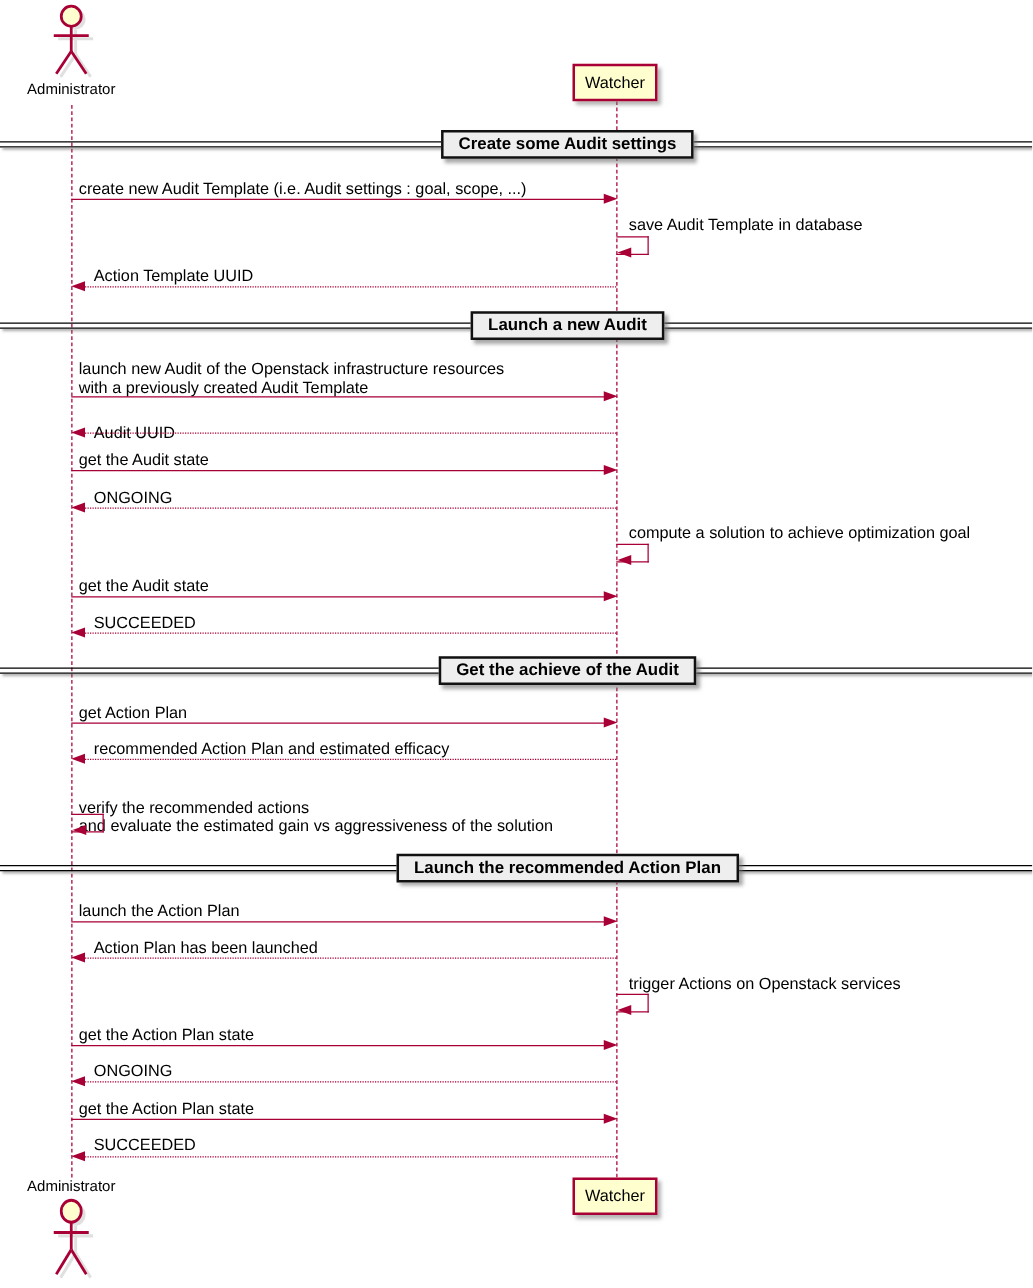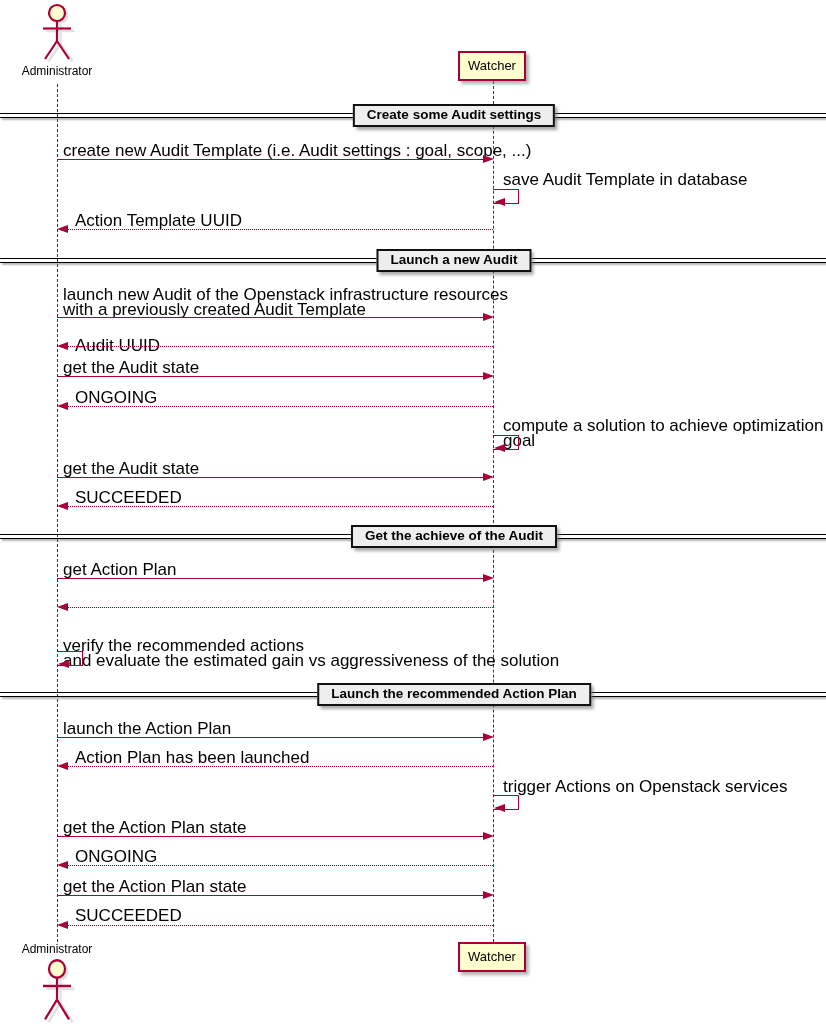"create new Audit Template (i.e." .msg-text { font-size: 17px -> 13px }
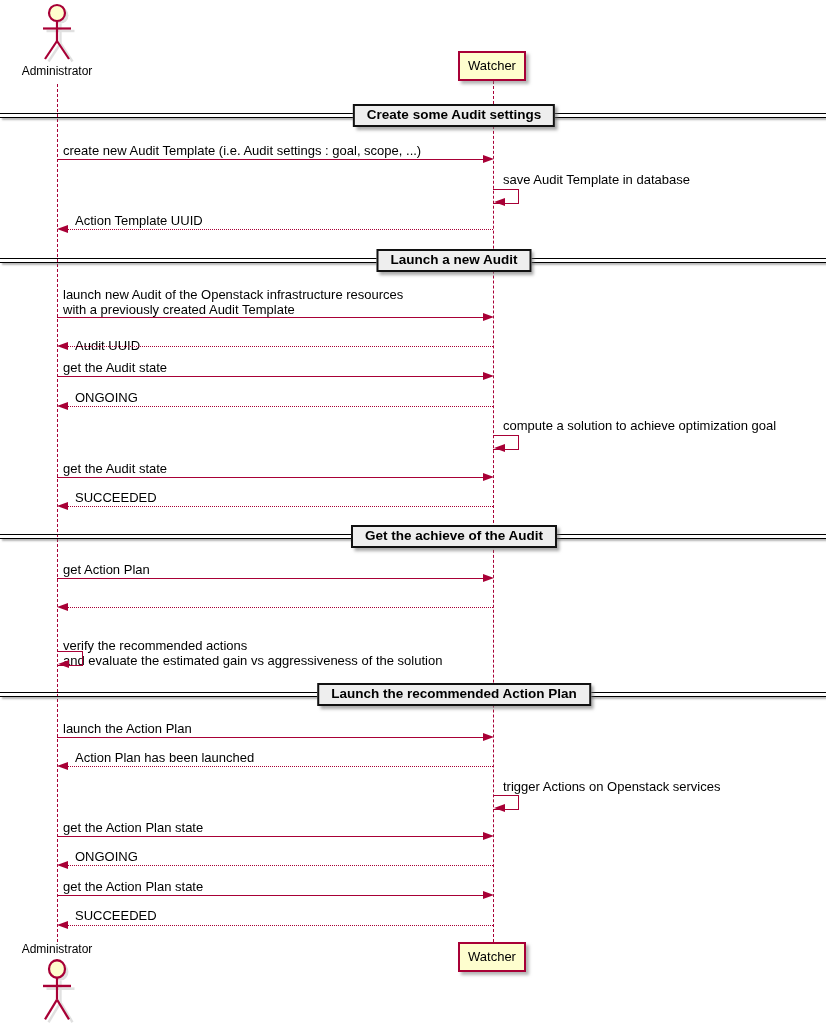"recommended Action Plan and estimated" div.msg-text { html: none -> <div>recommended Action Plan and estimated efficacy</div> }
